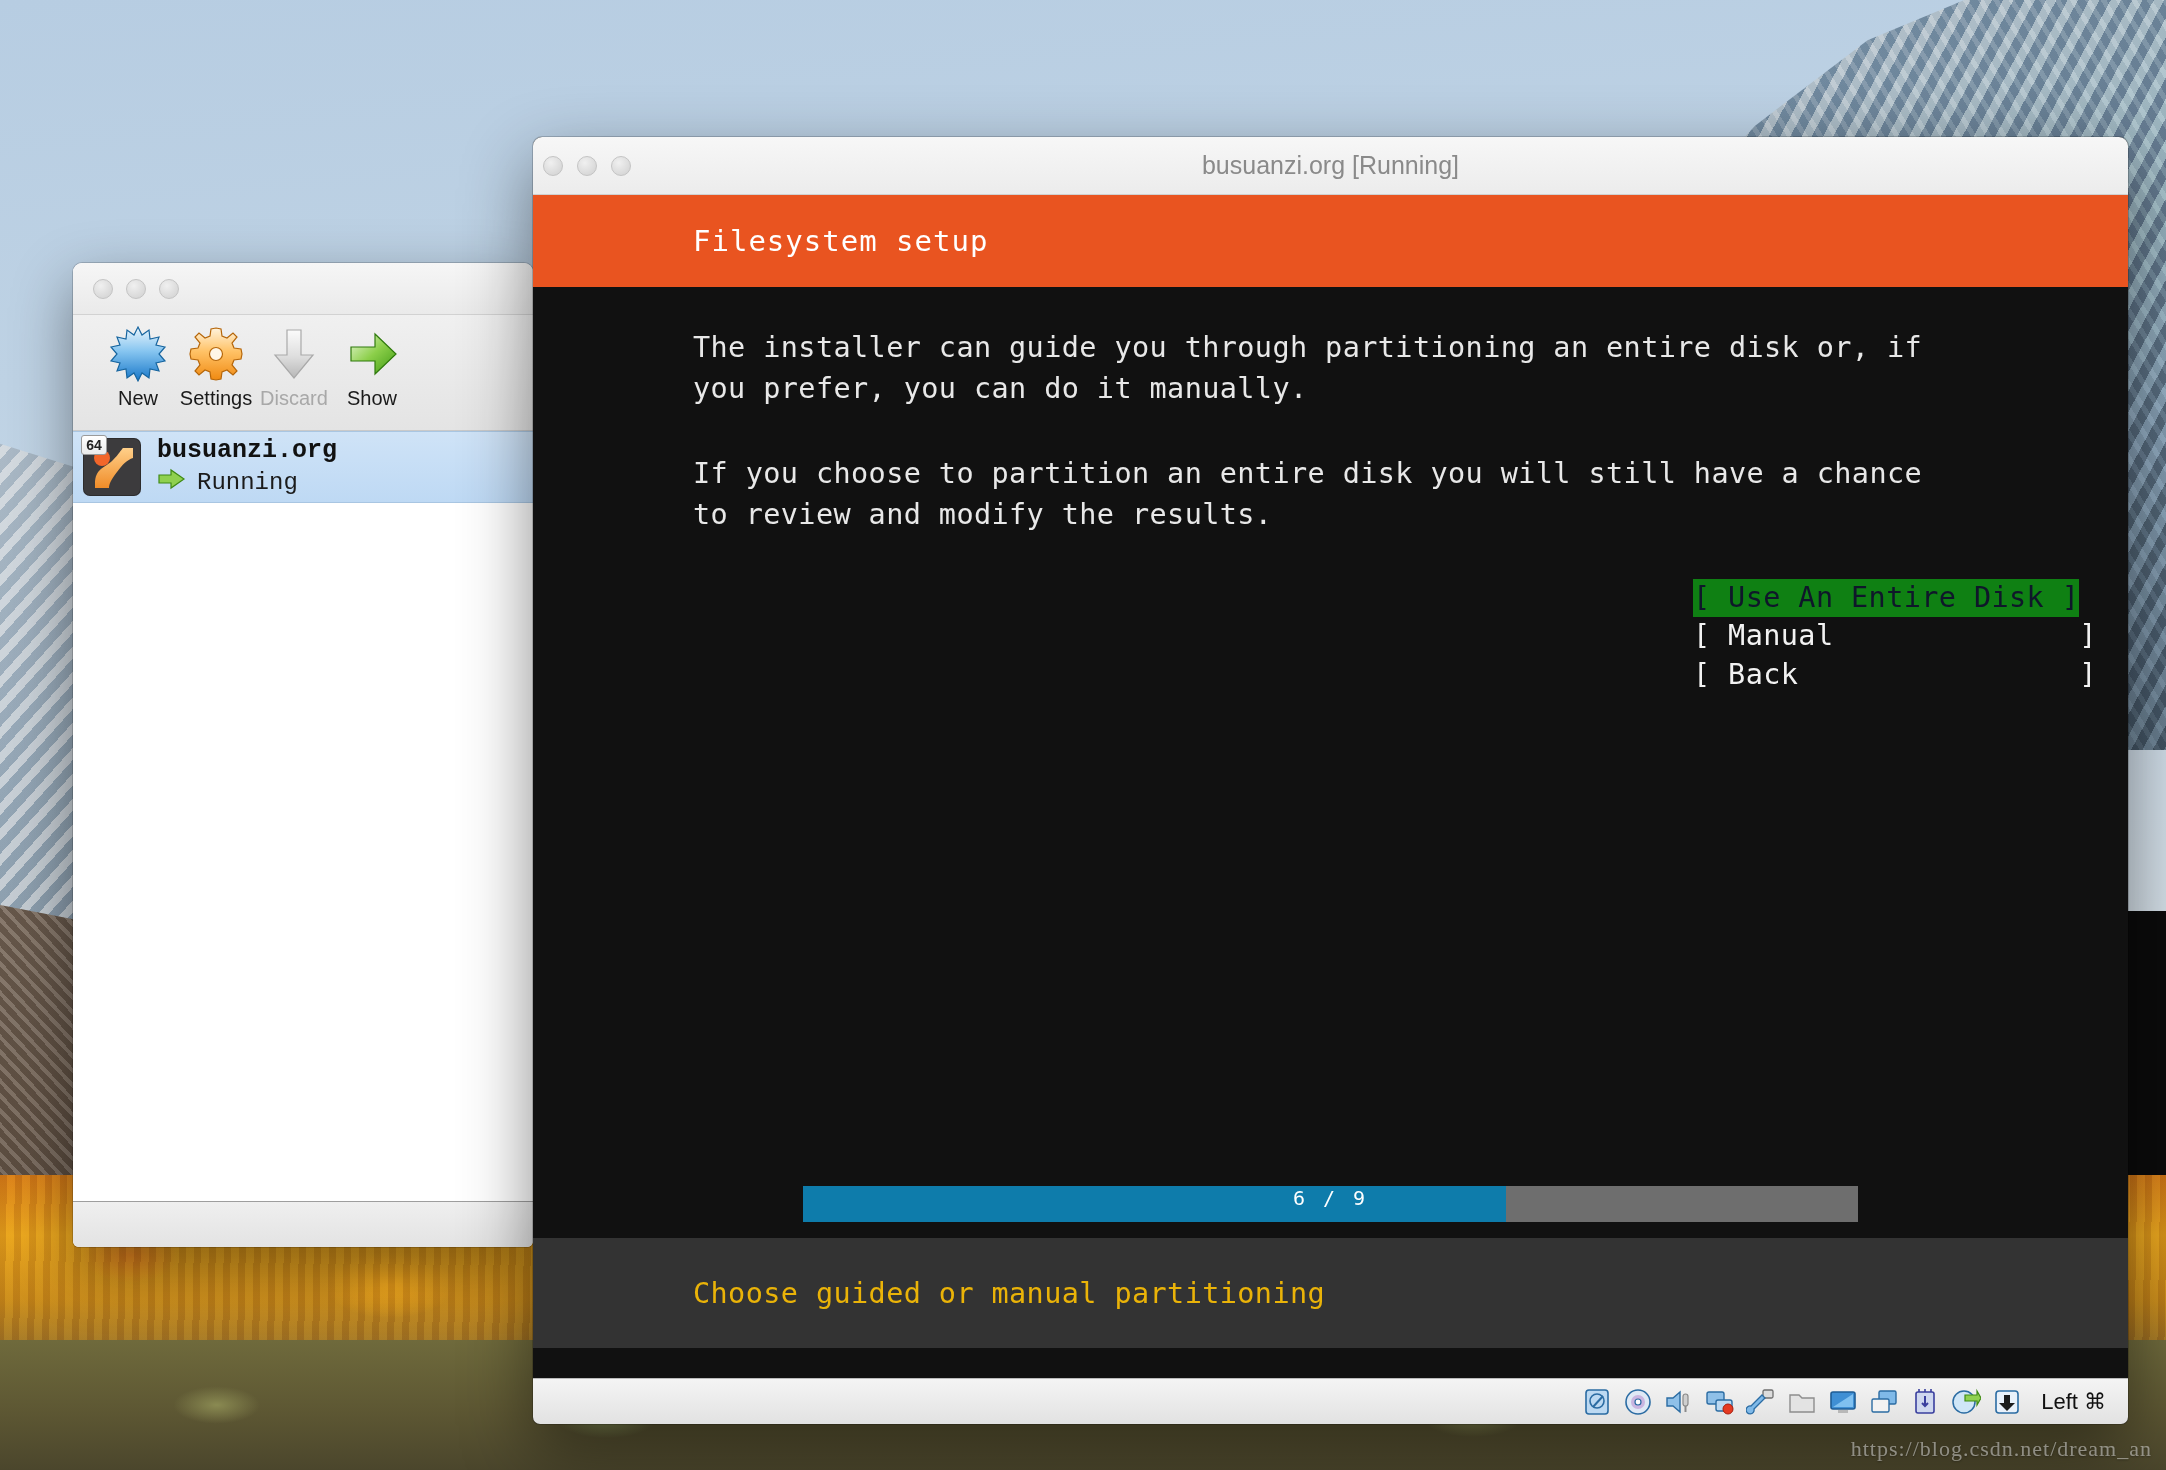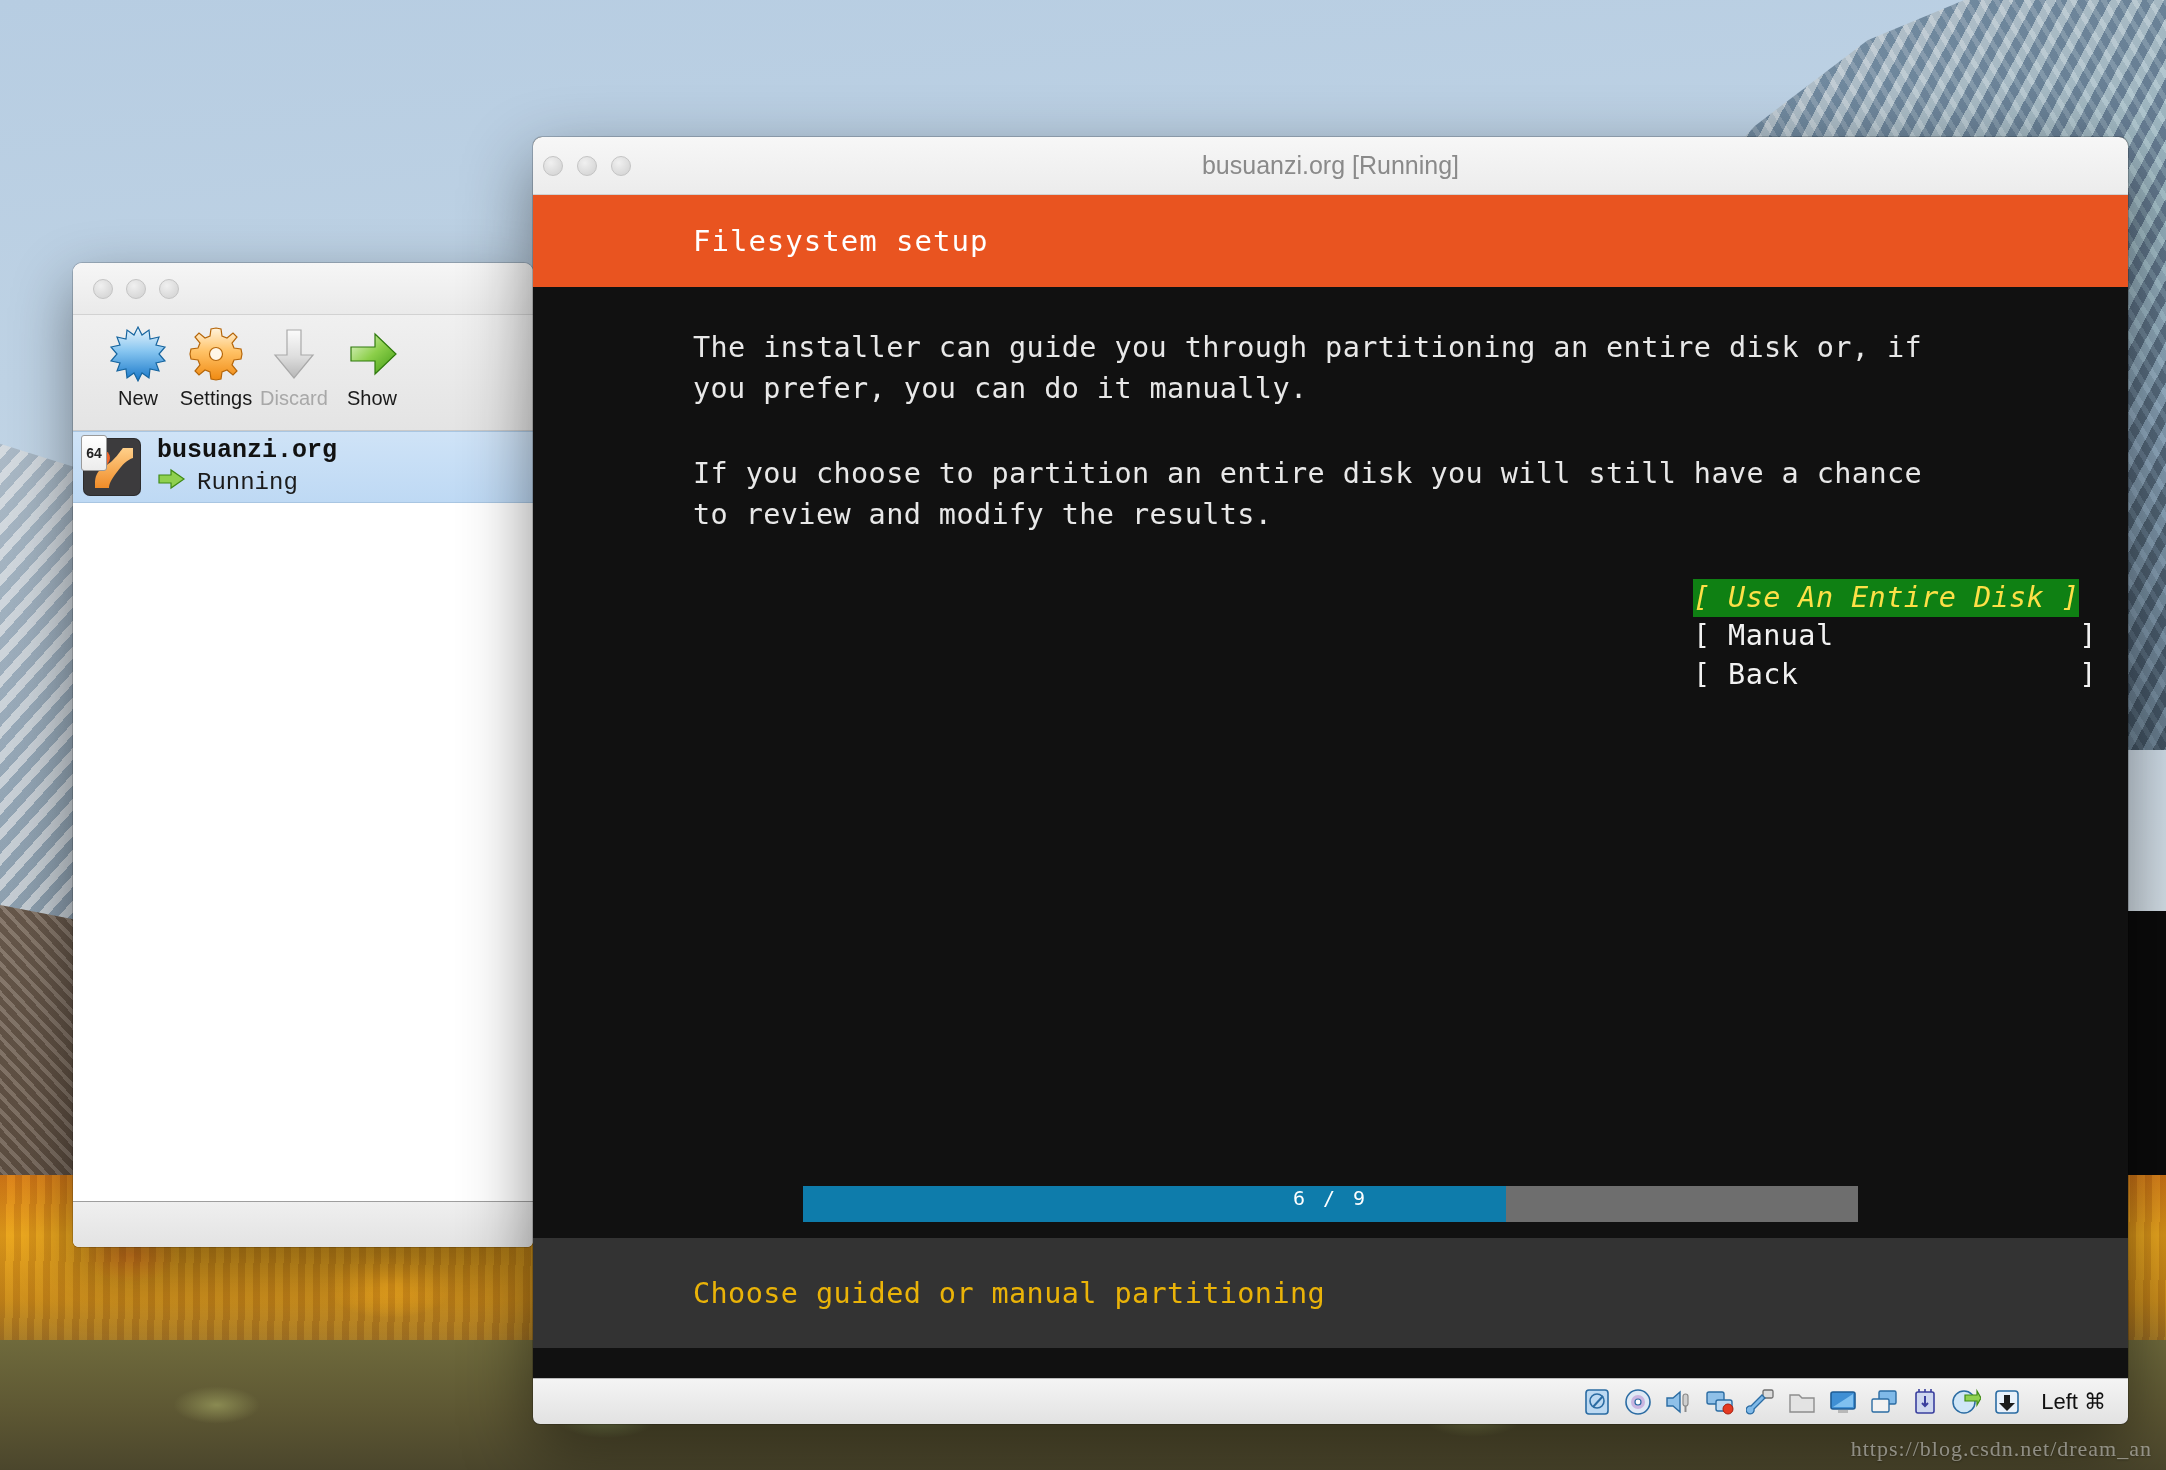"64" .vm-badge { height: 36px -> 20px }
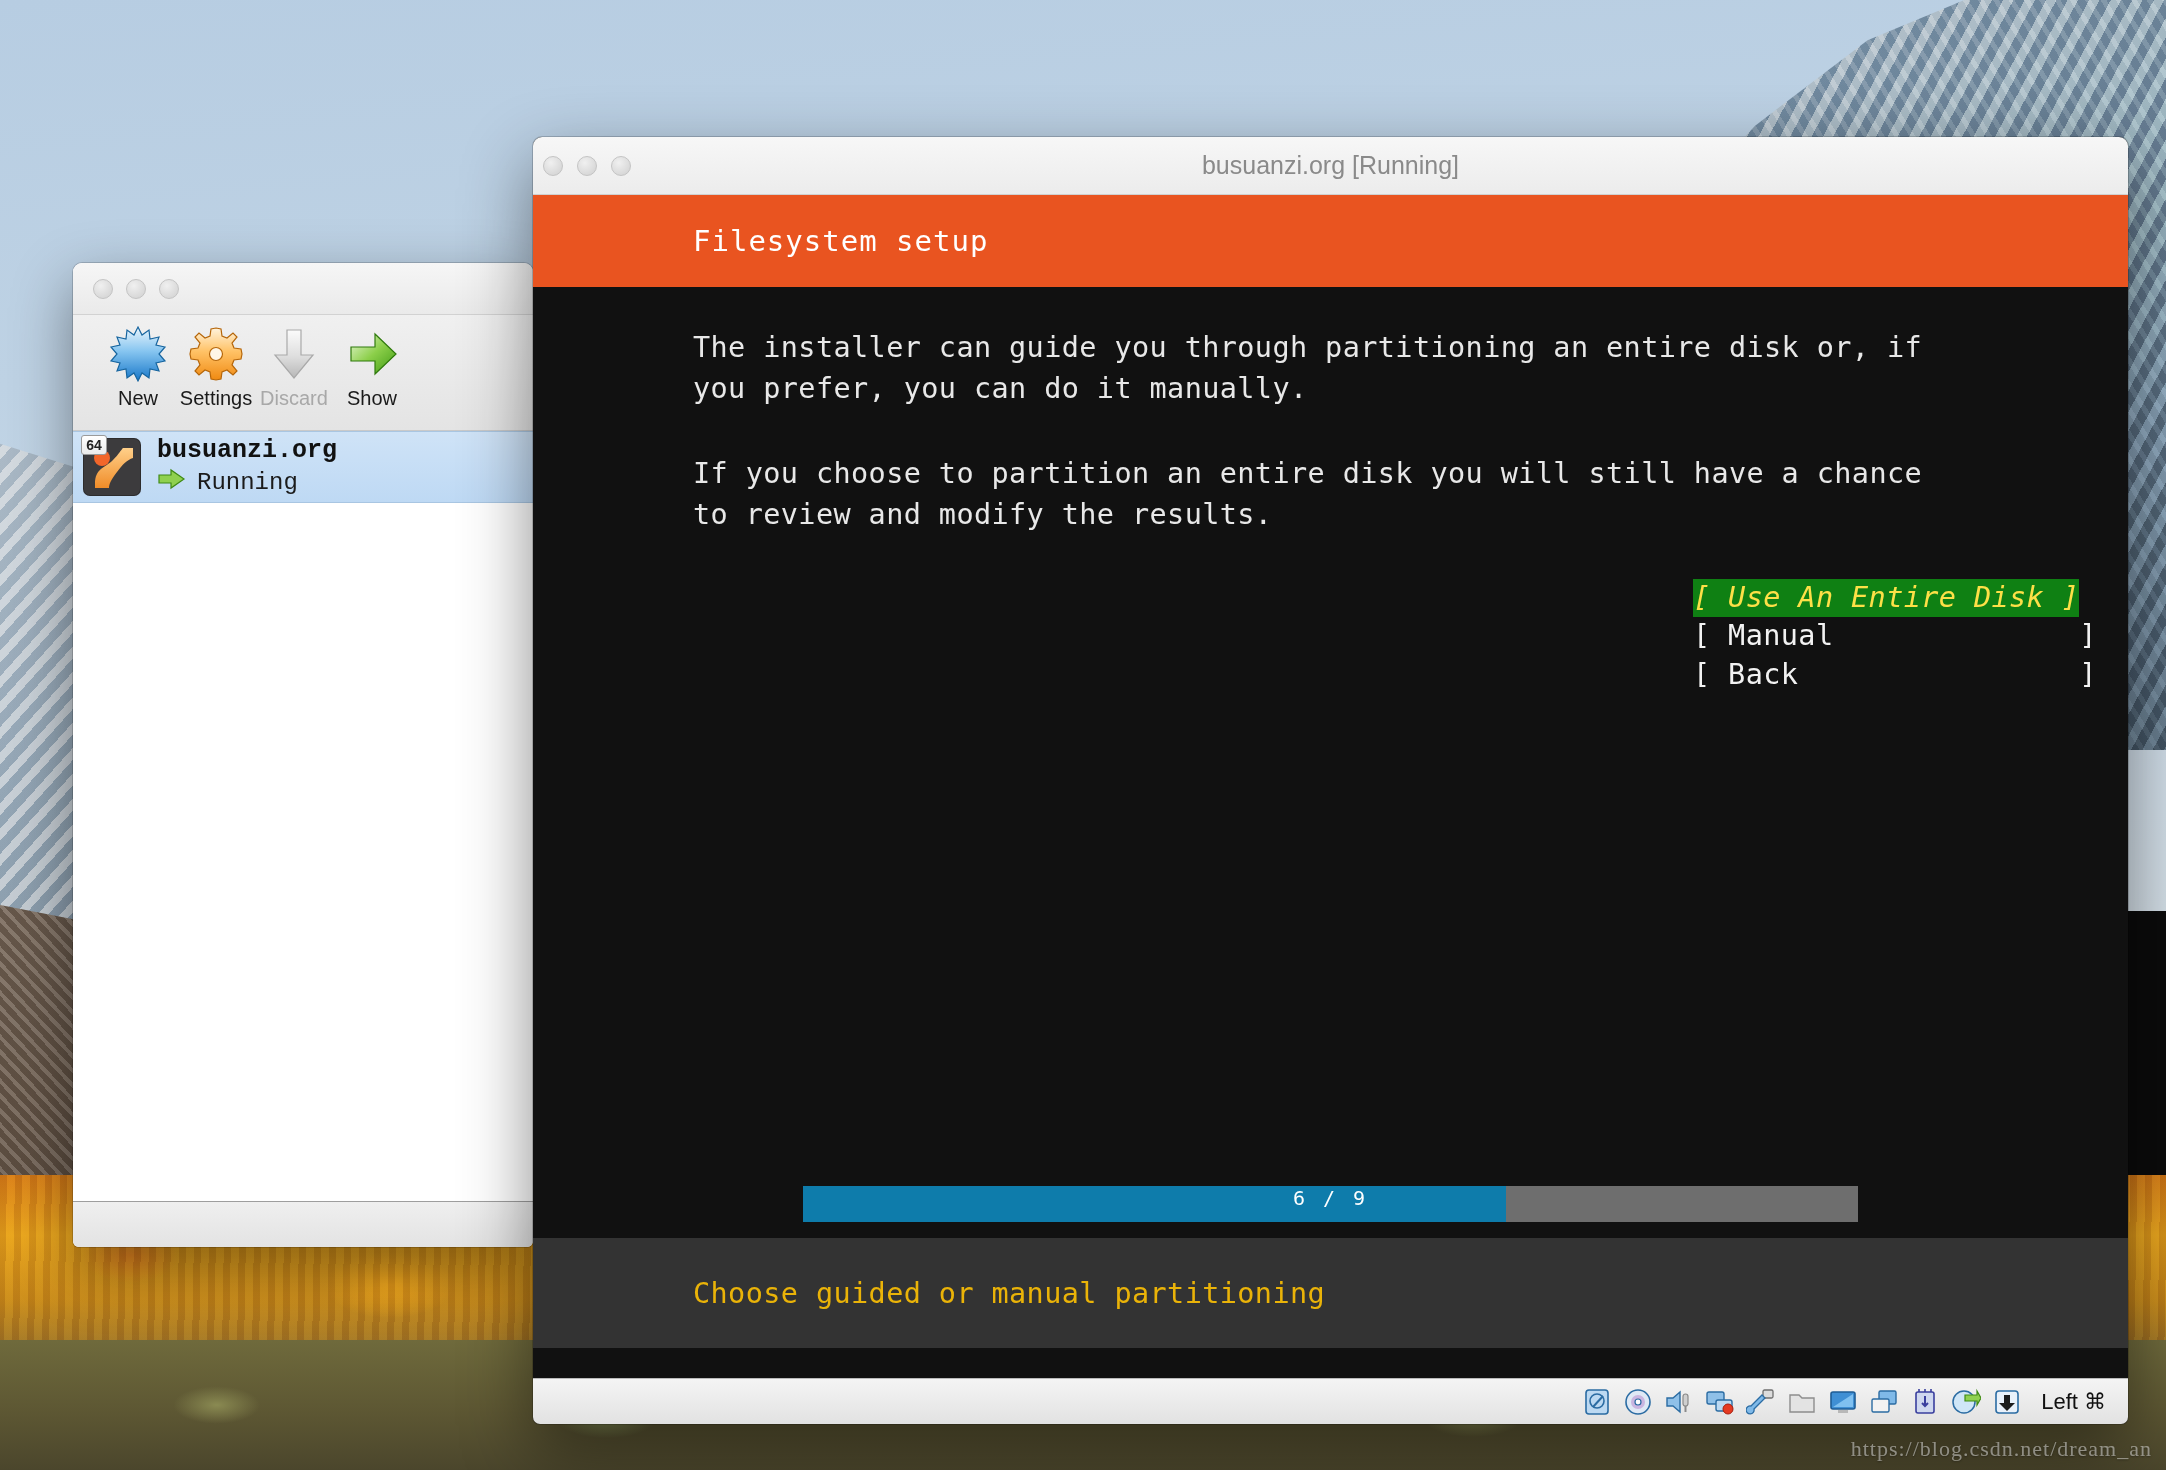"[ Use An Entire Disk" .menu-item.selected { color: #fde047 -> #0f172a; font-style: italic -> none }
